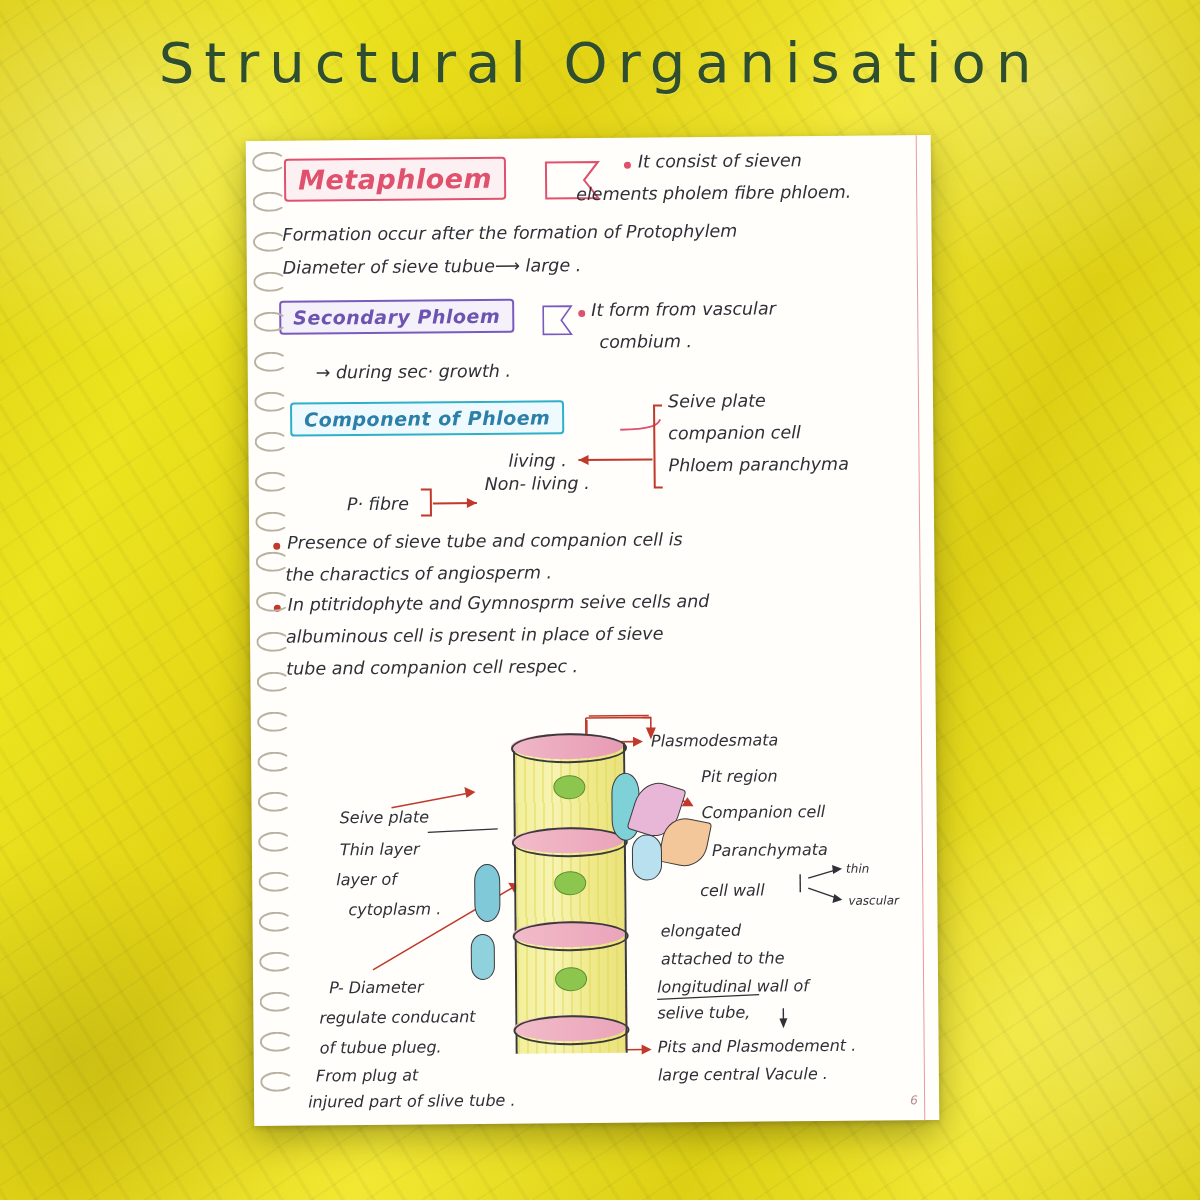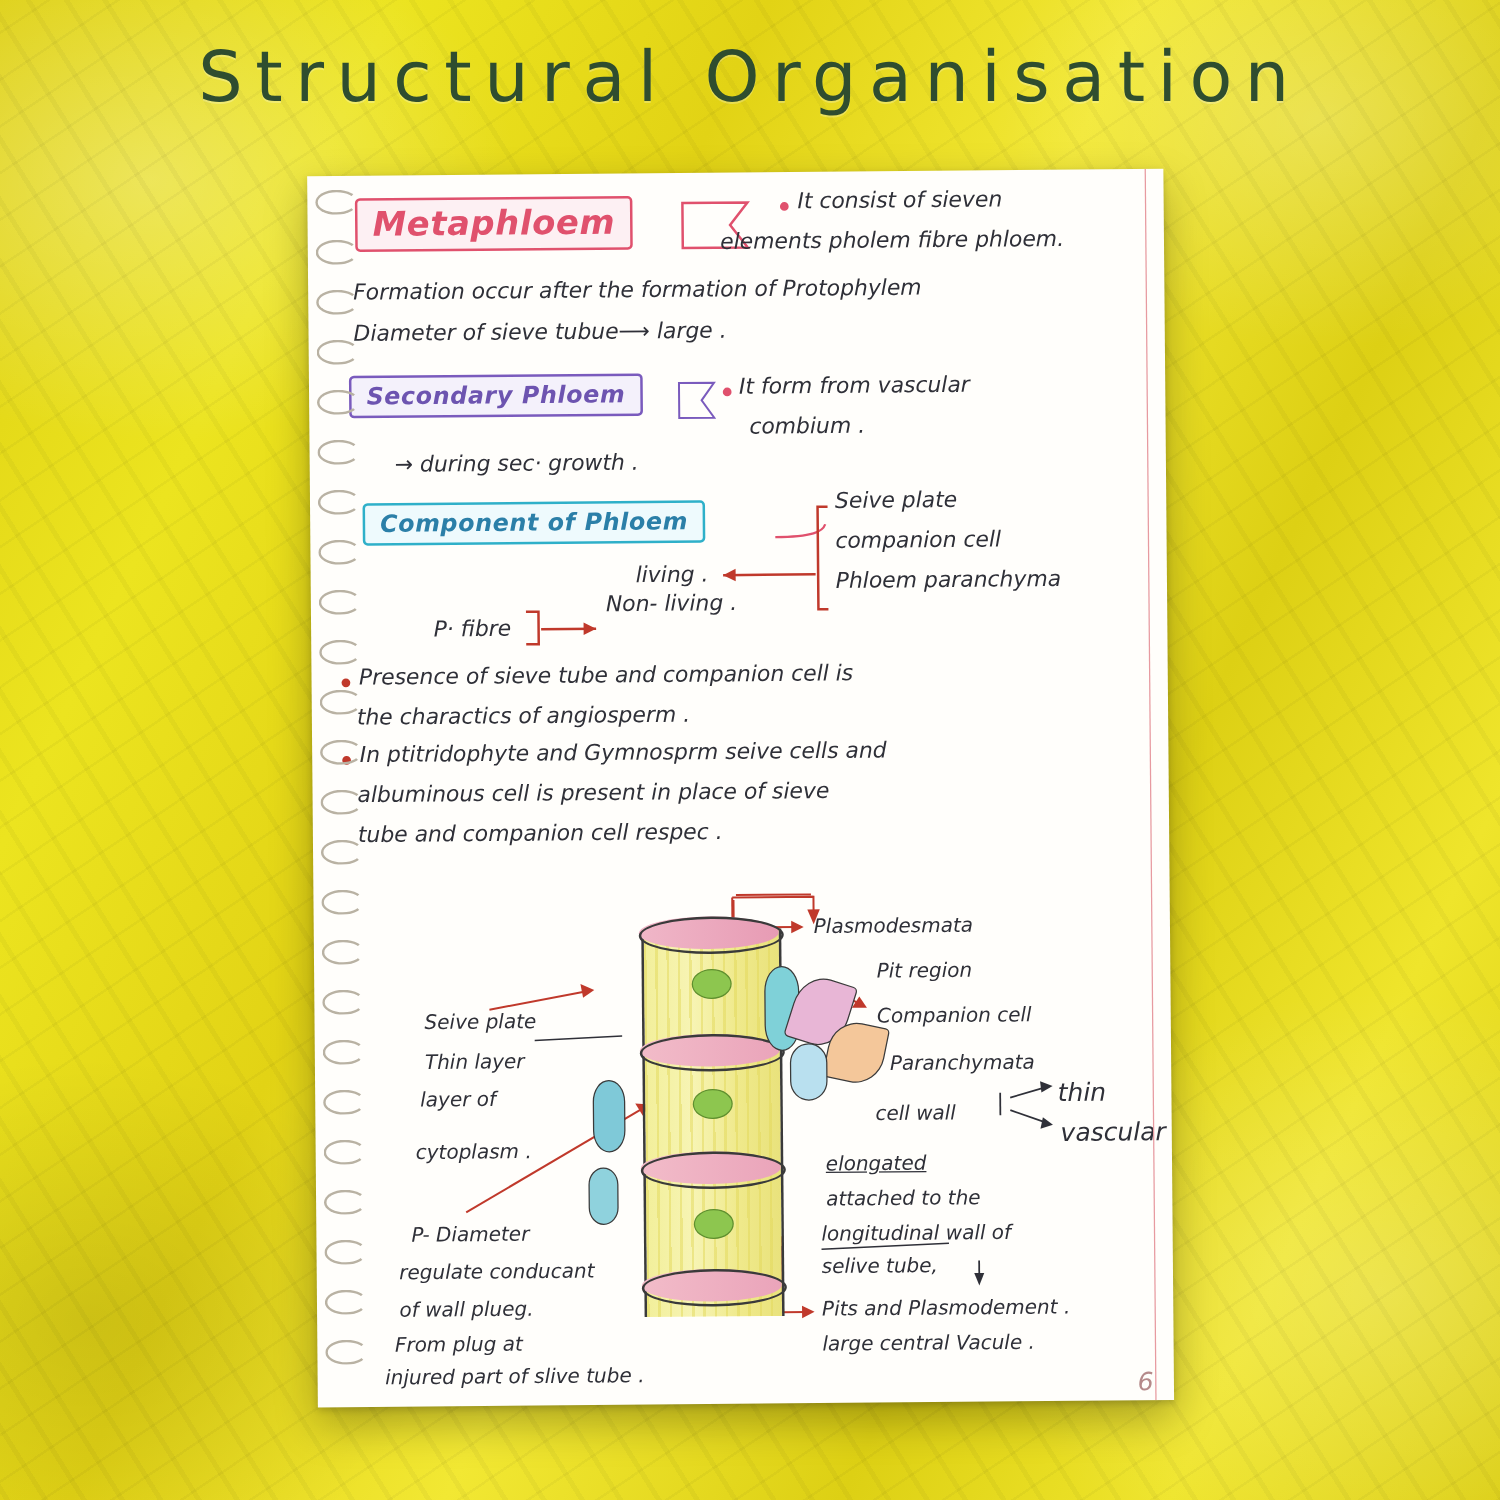"thin" .line.xs { font-size: 20px -> 12px }
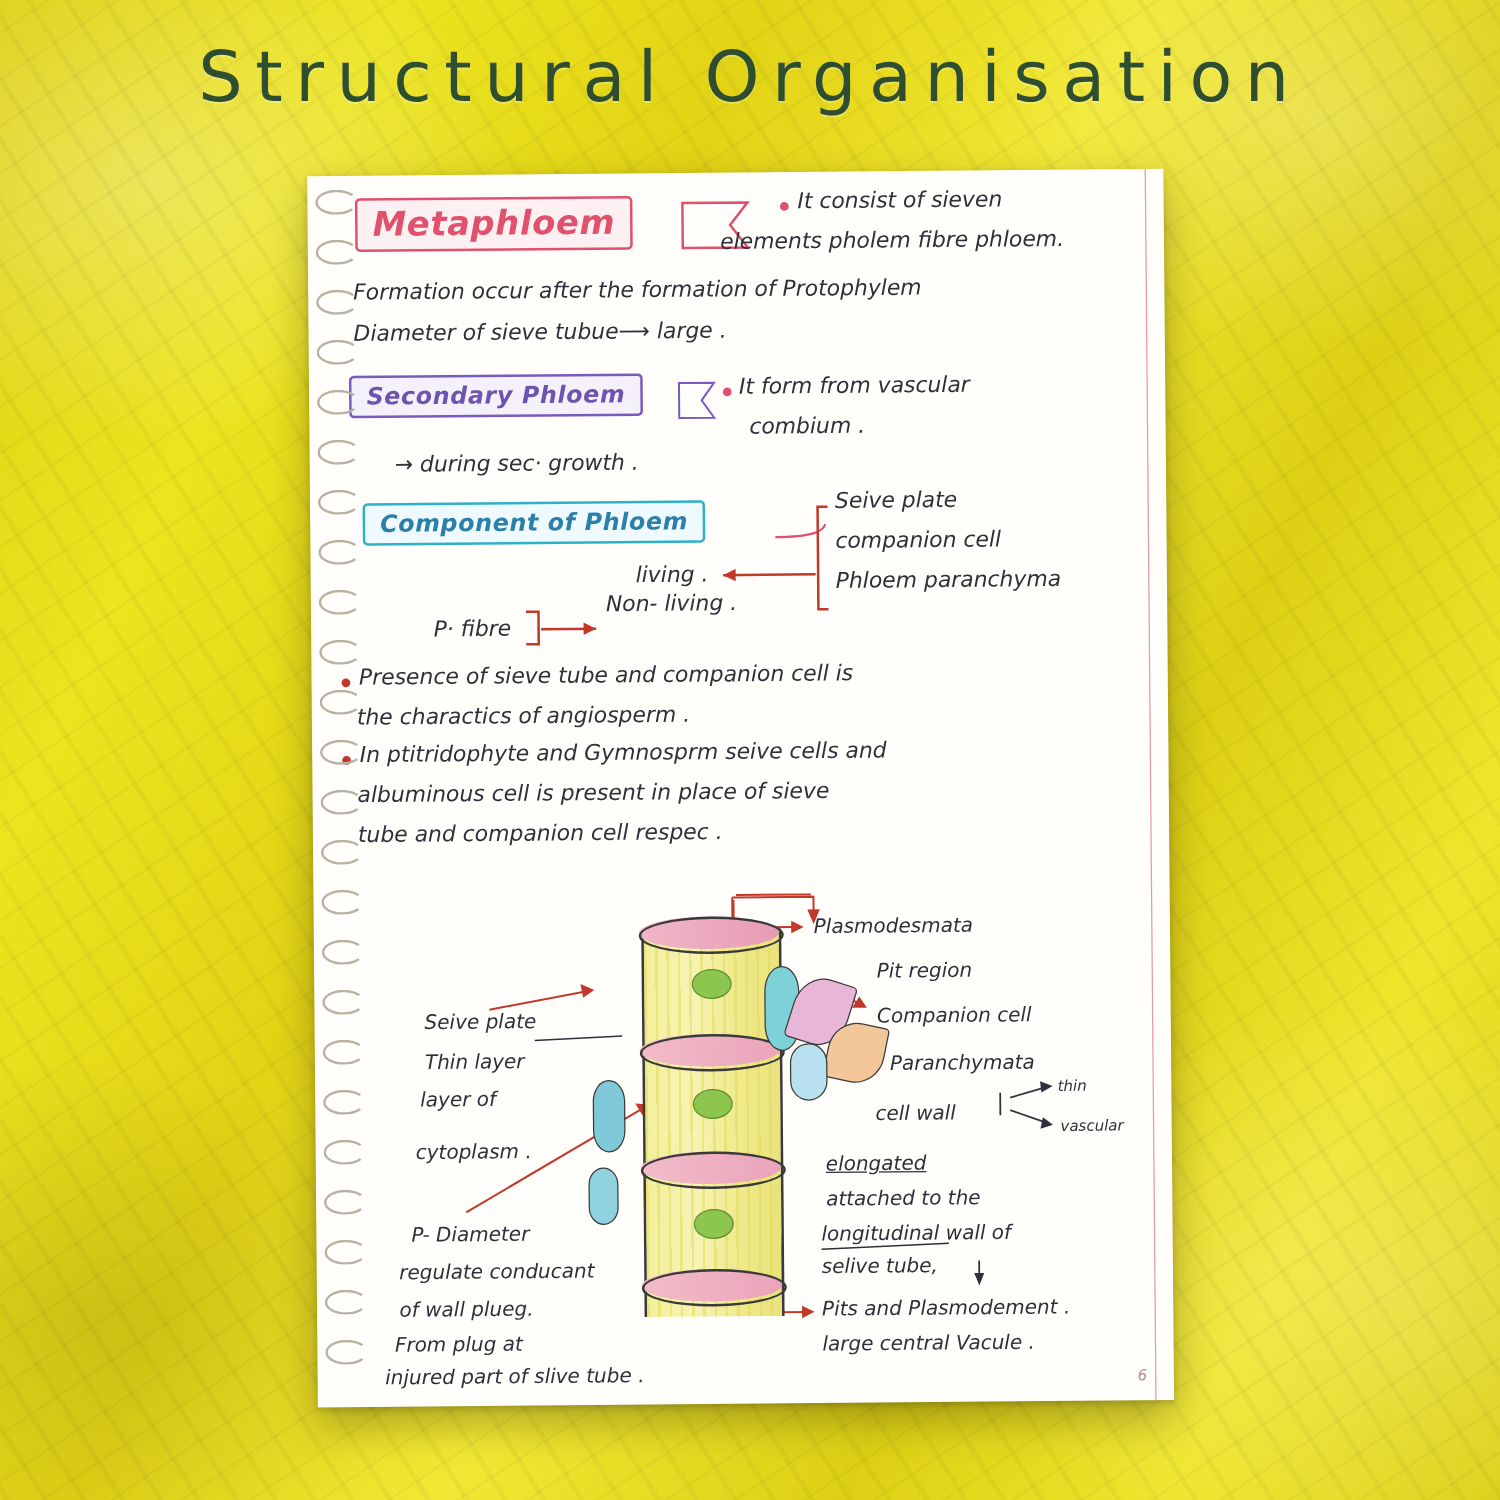"cytoplasm ." div.line { left: 80px -> 96px; margin-top: 12px -> none }
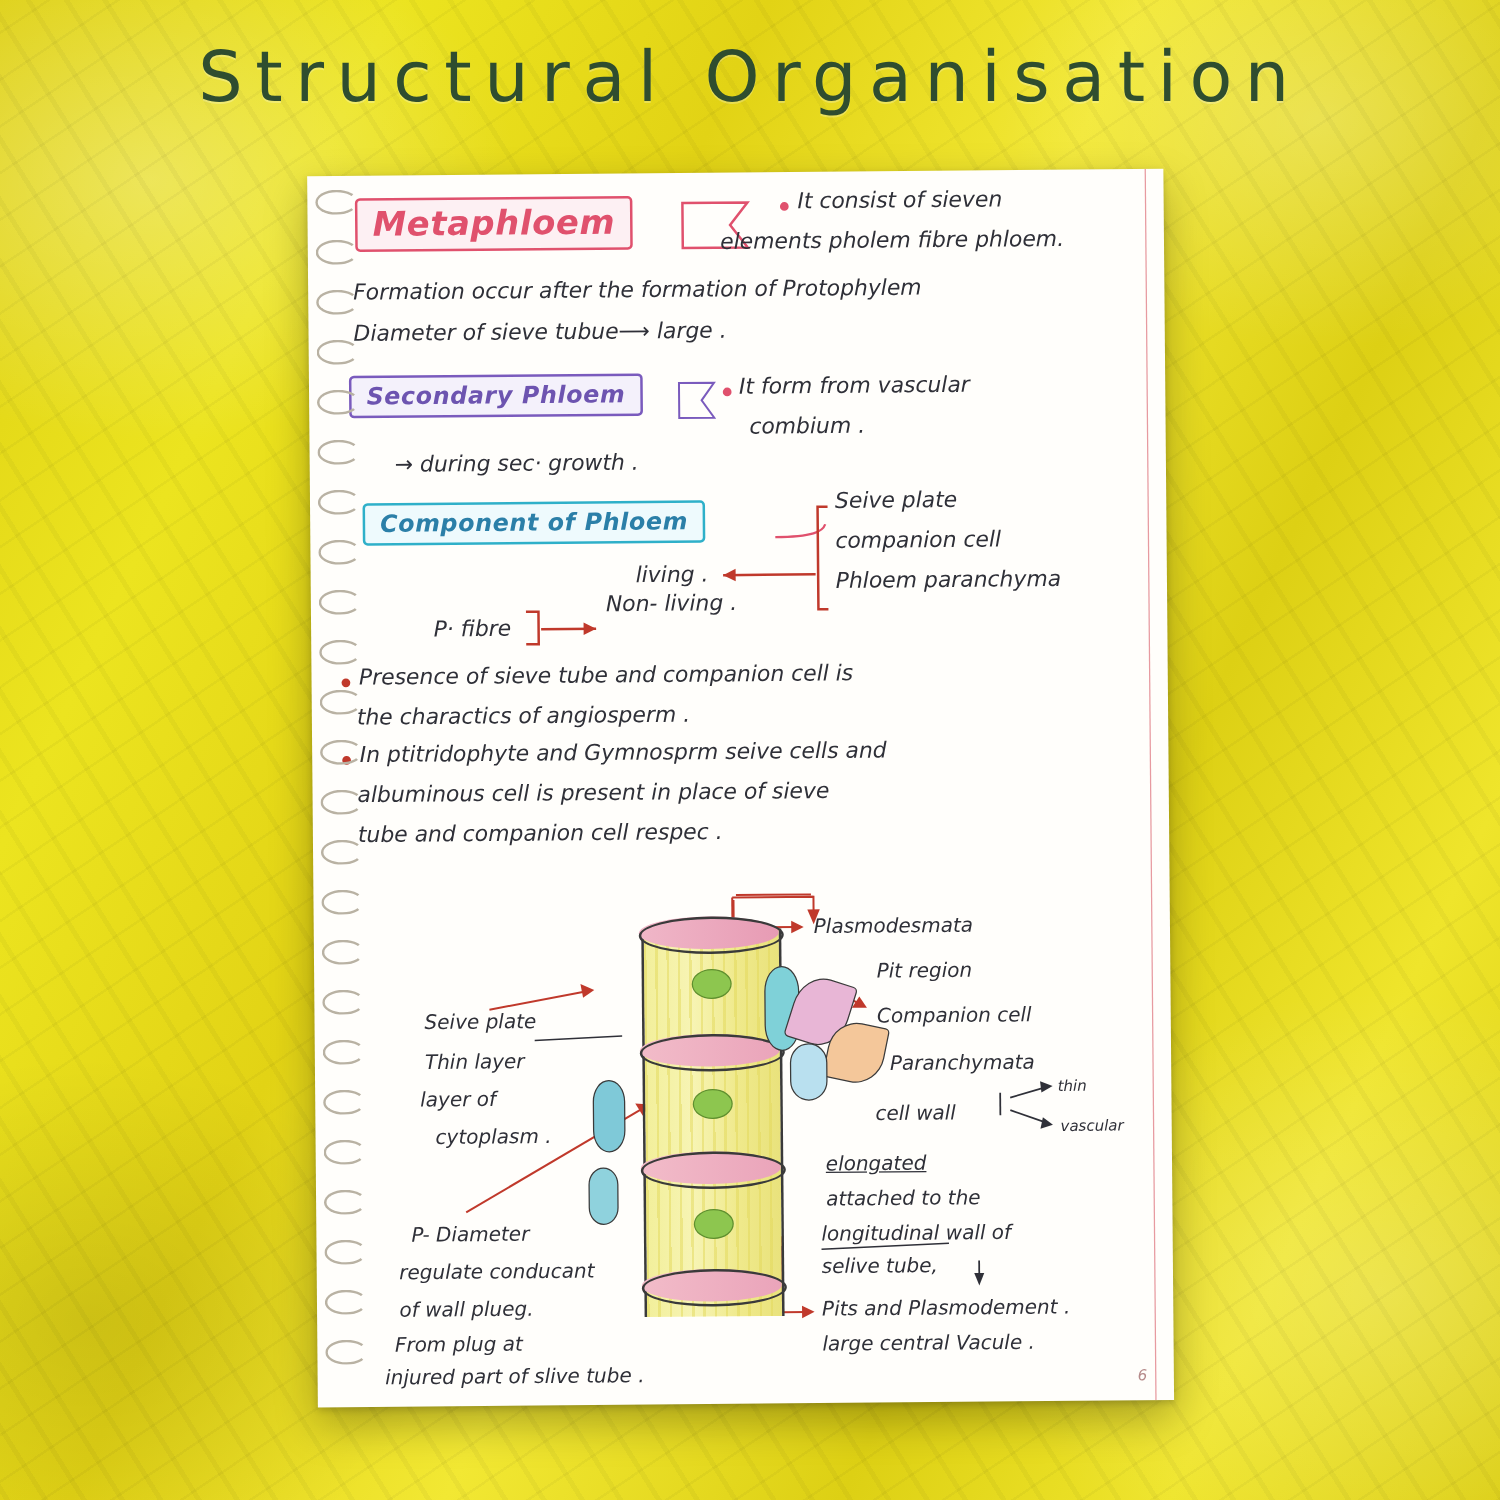"elongated" div.line { text-decoration: underline -> none }
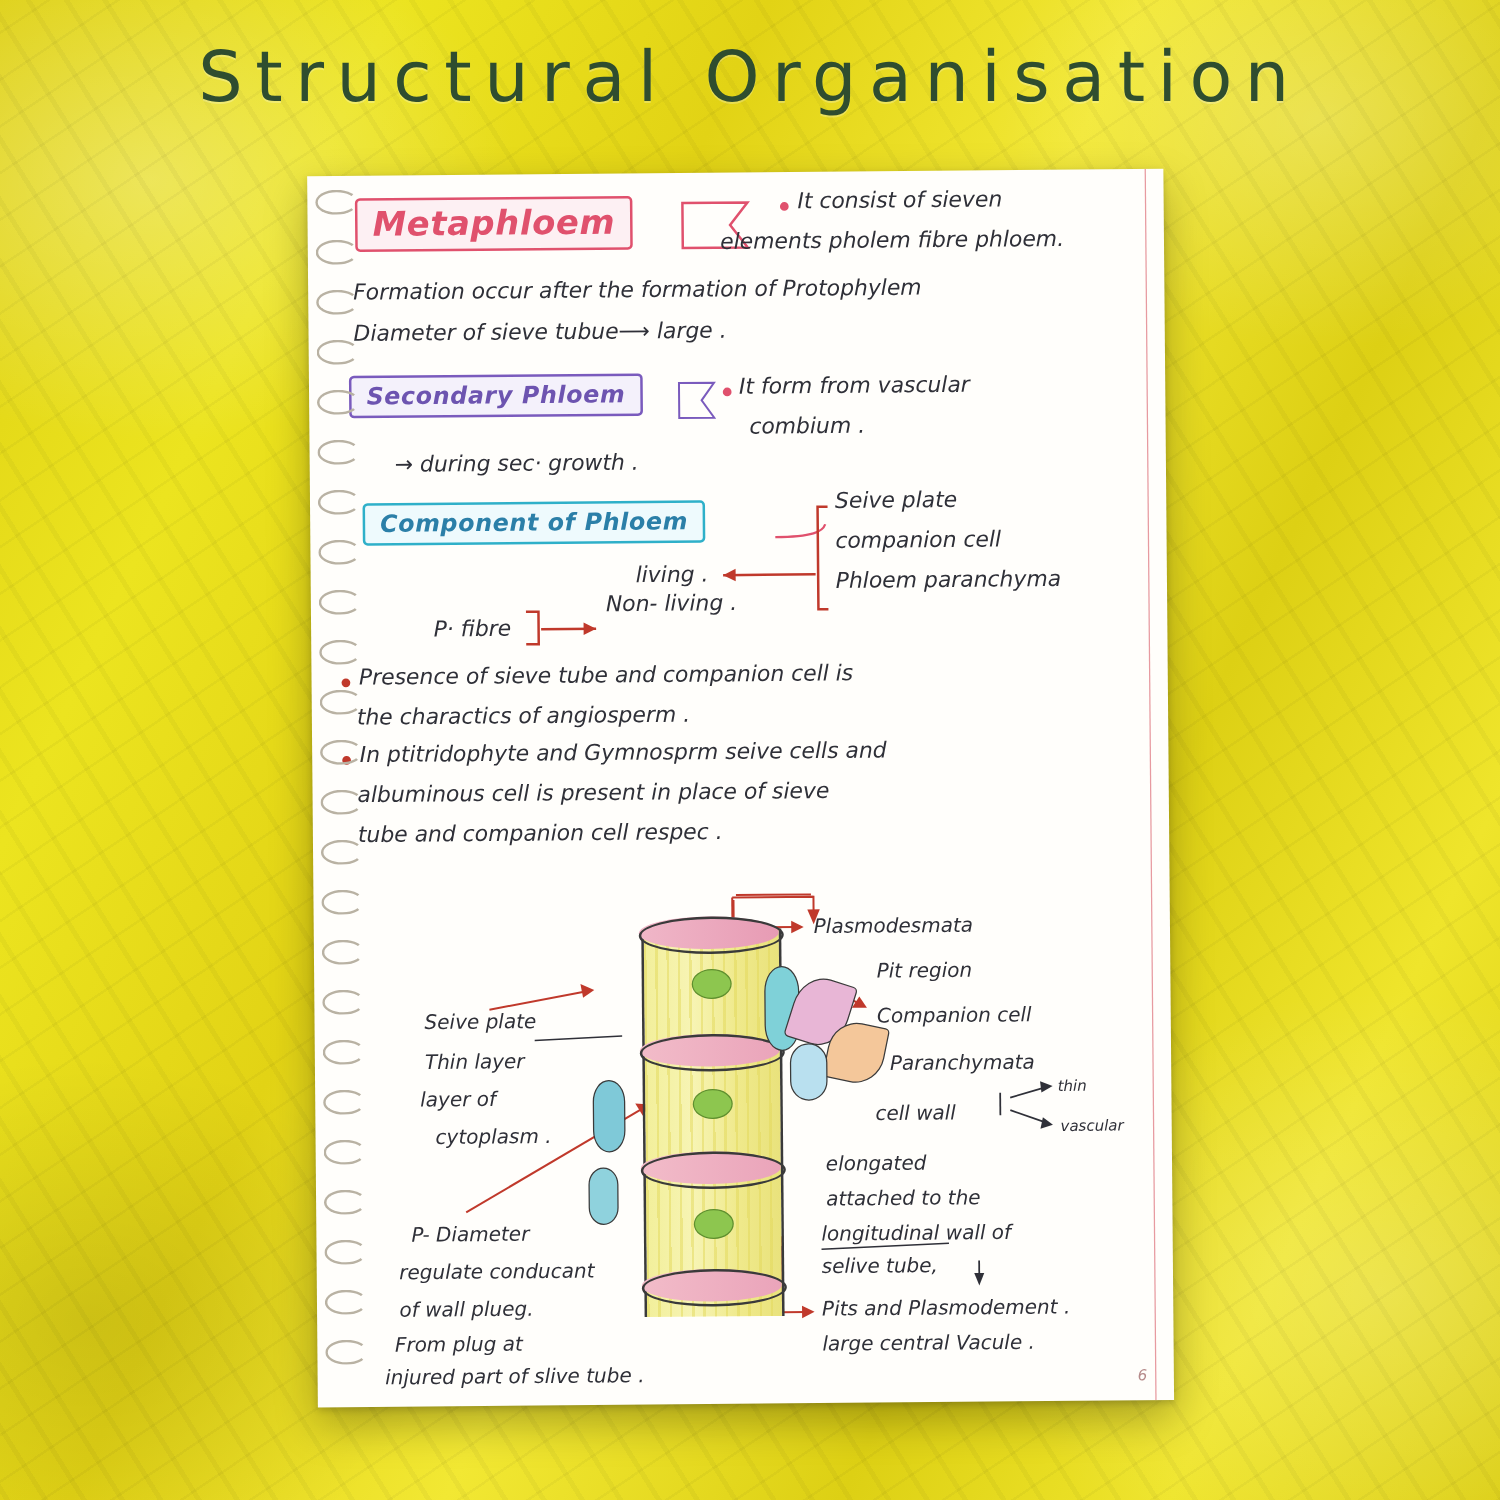"of wall plueg." div.line { text: wall -> tubue }
